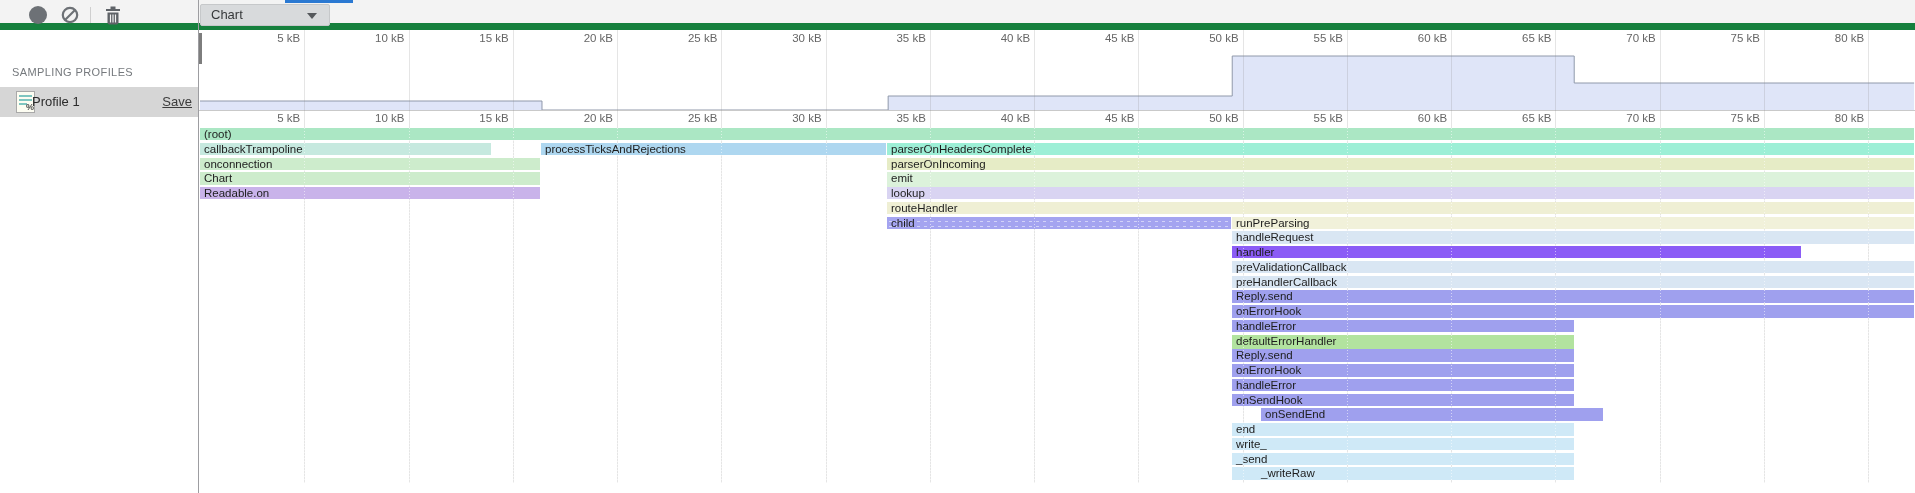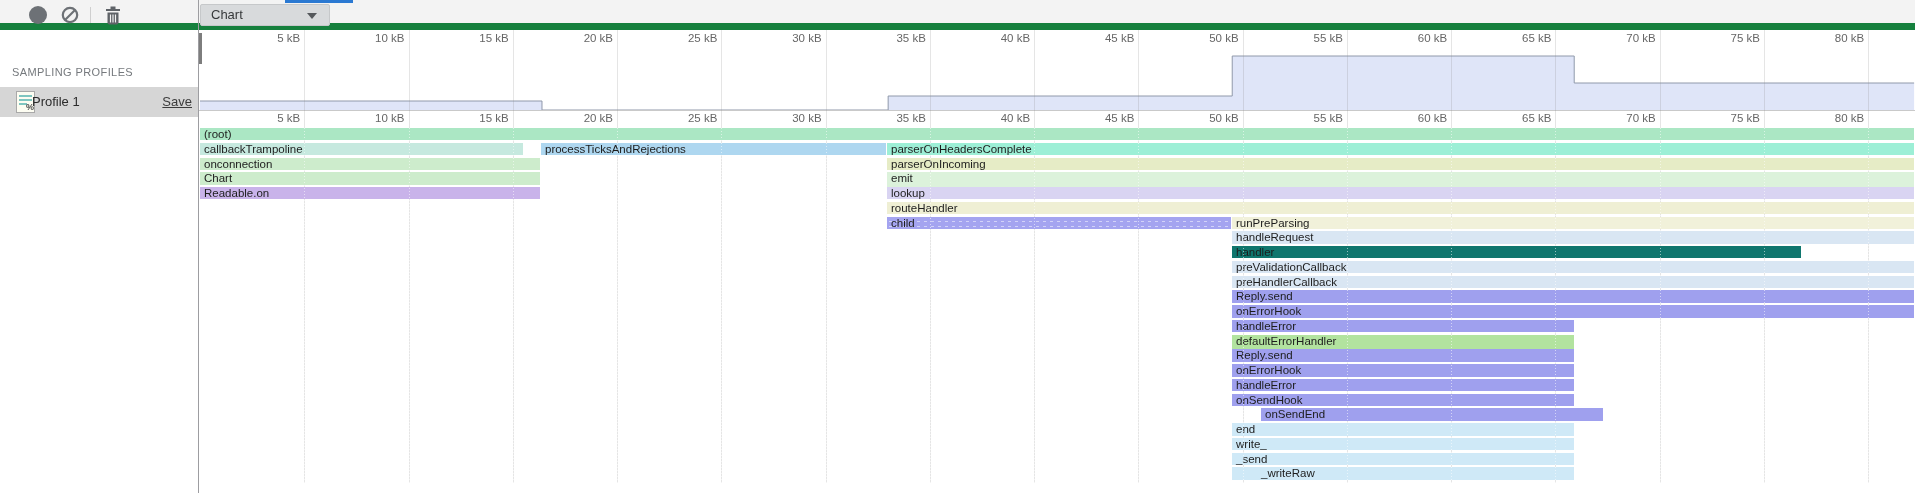"callbackTrampoline" div.flame-bar { width: 323px -> 291px }
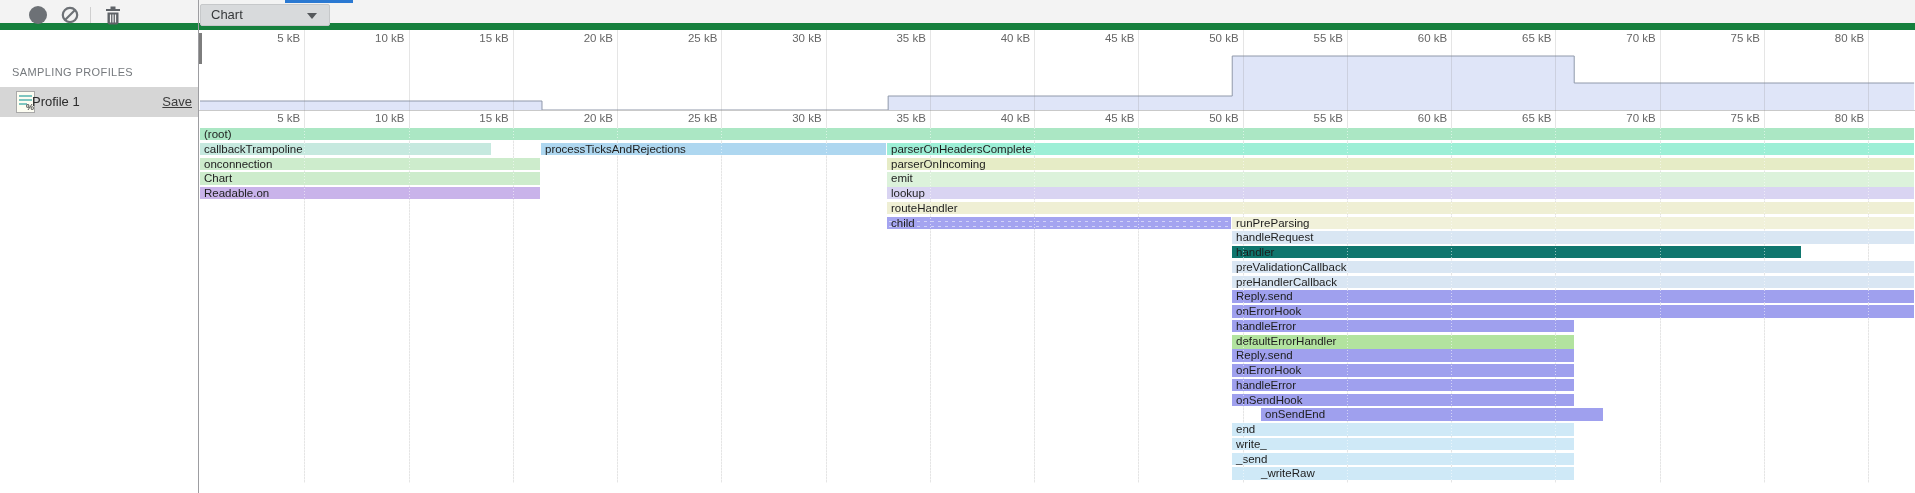"handler" div.flame-bar { background: #0f766e -> #8b5cf6 }
